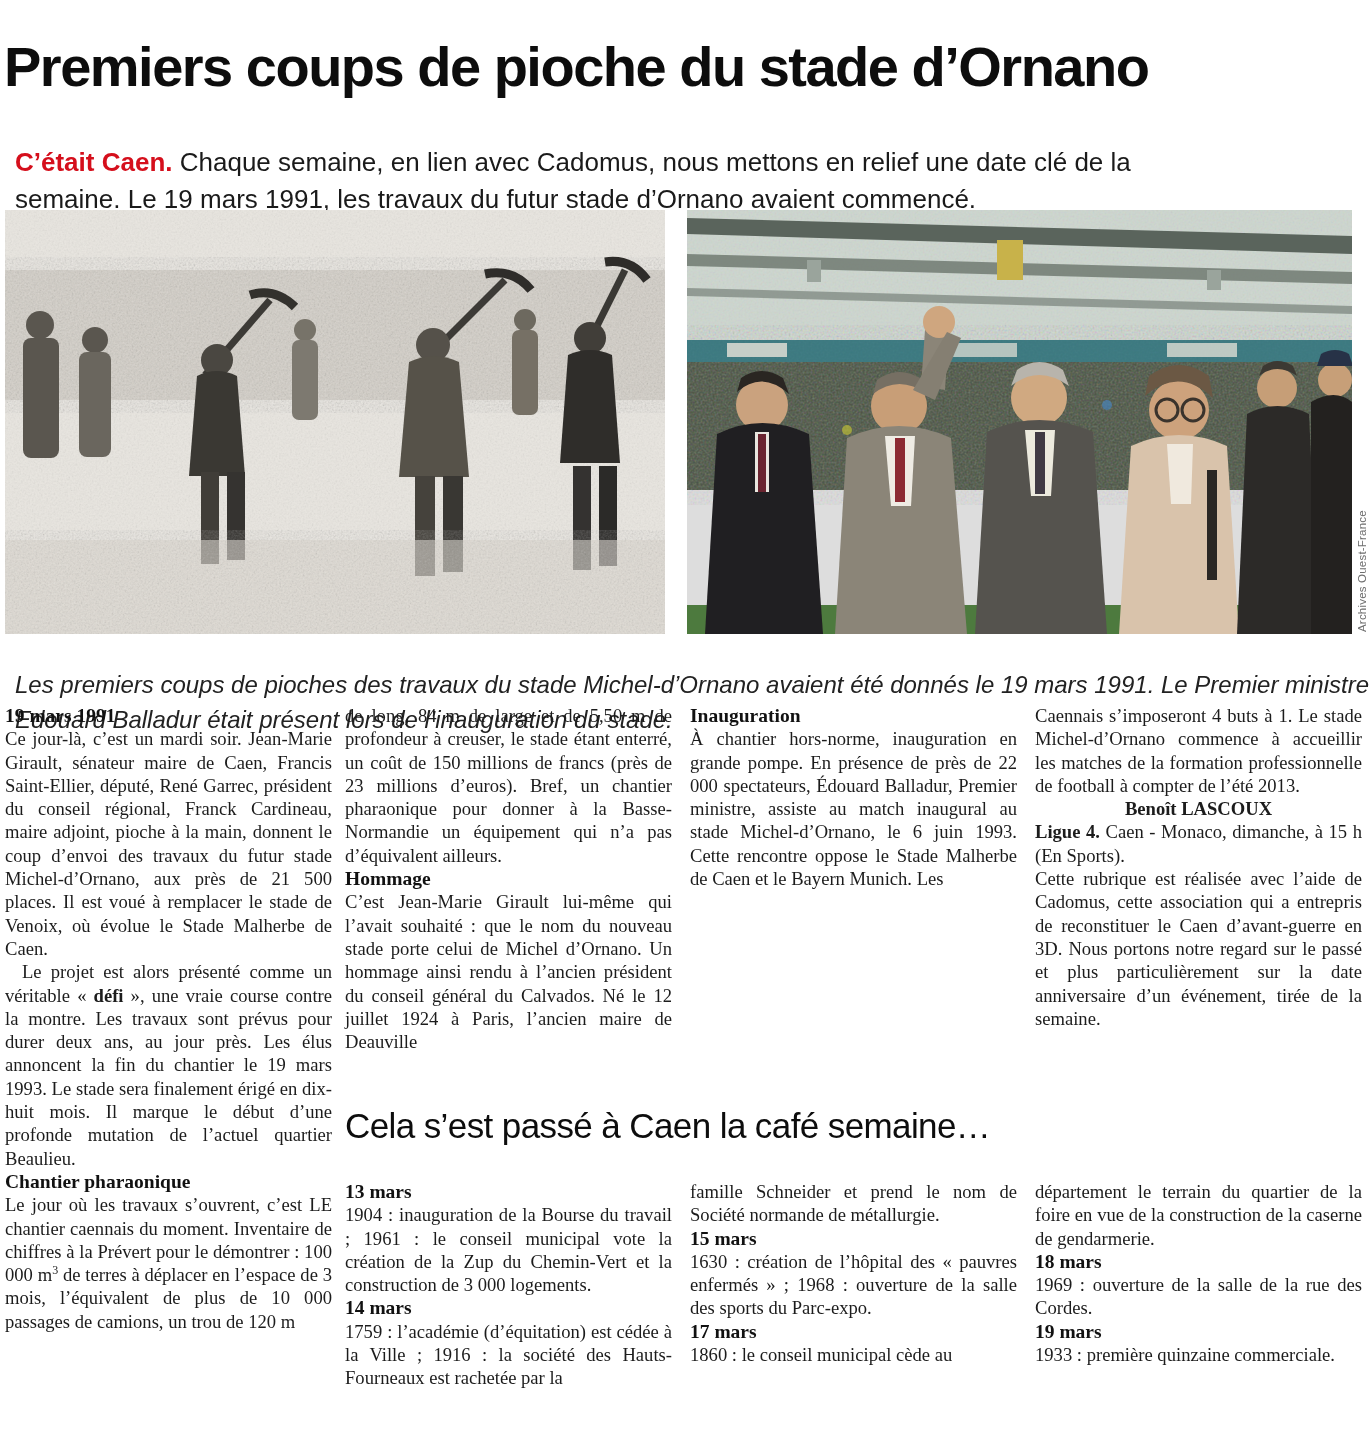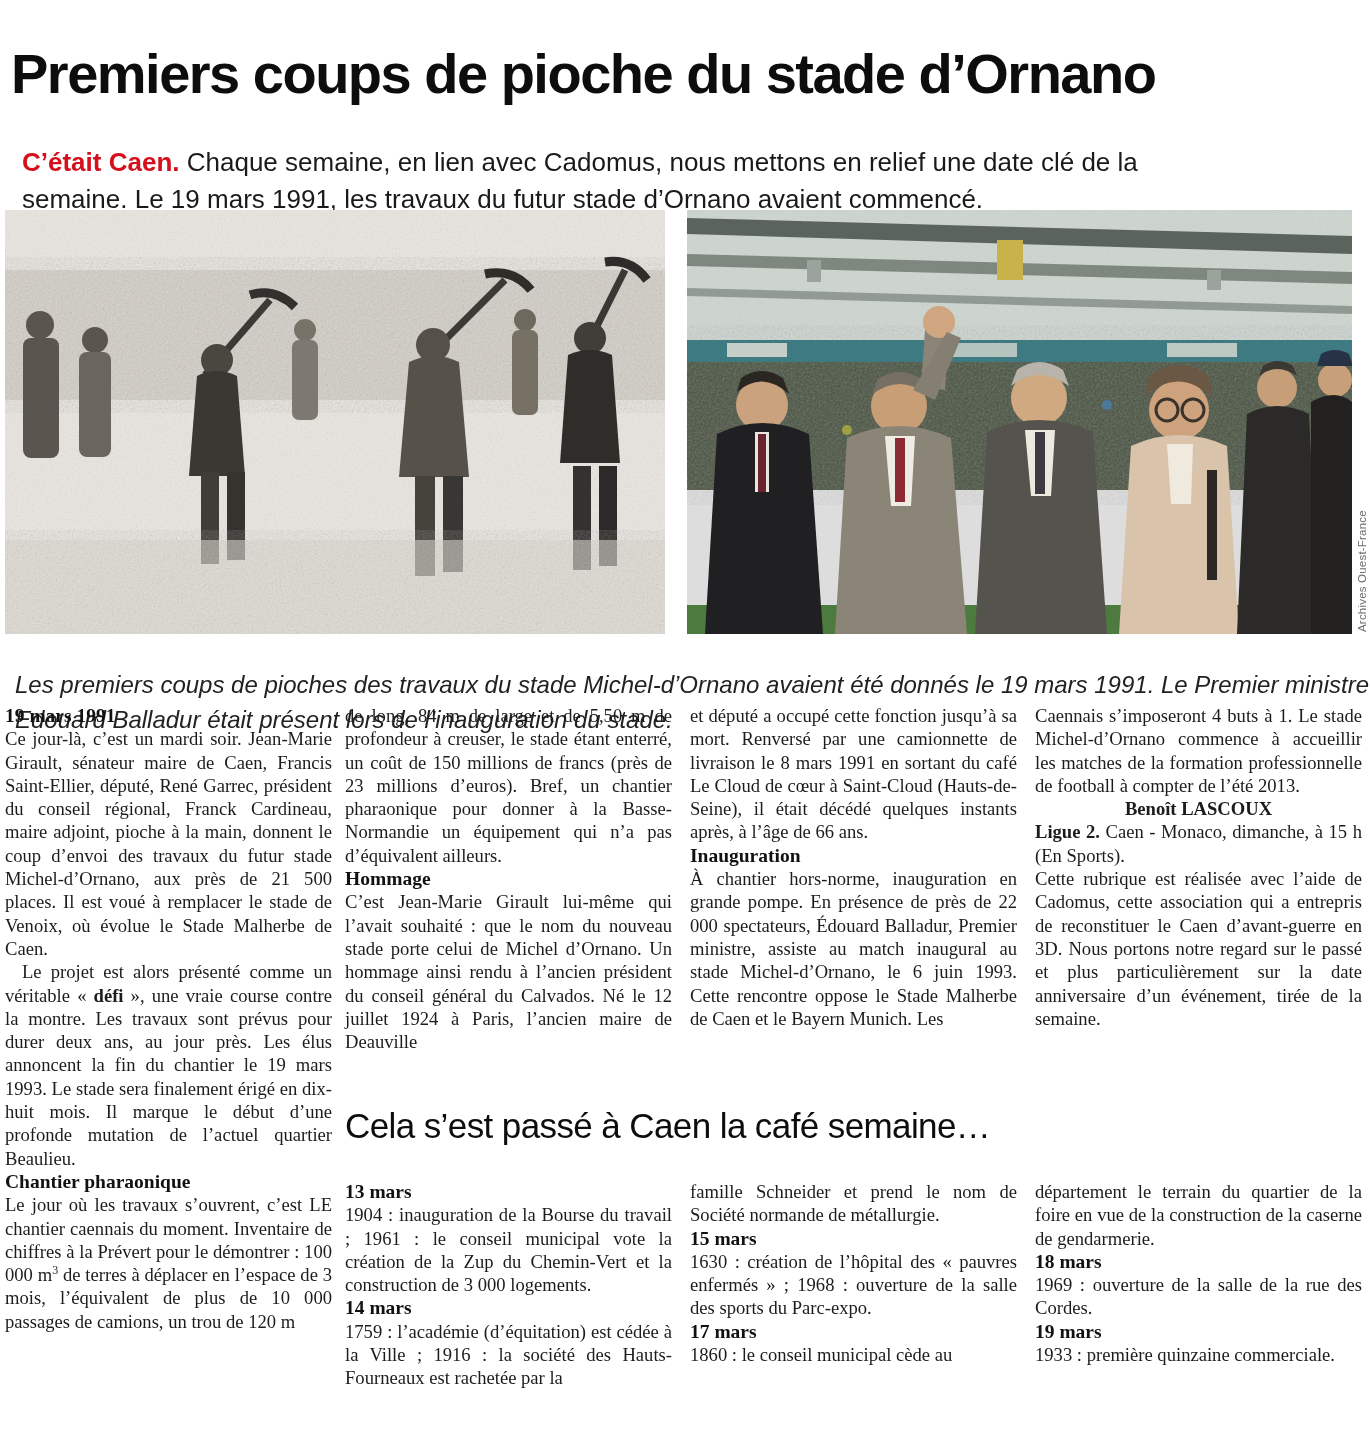"Premiers coups de pioche du" .headline { margin: 7px -> 0 }
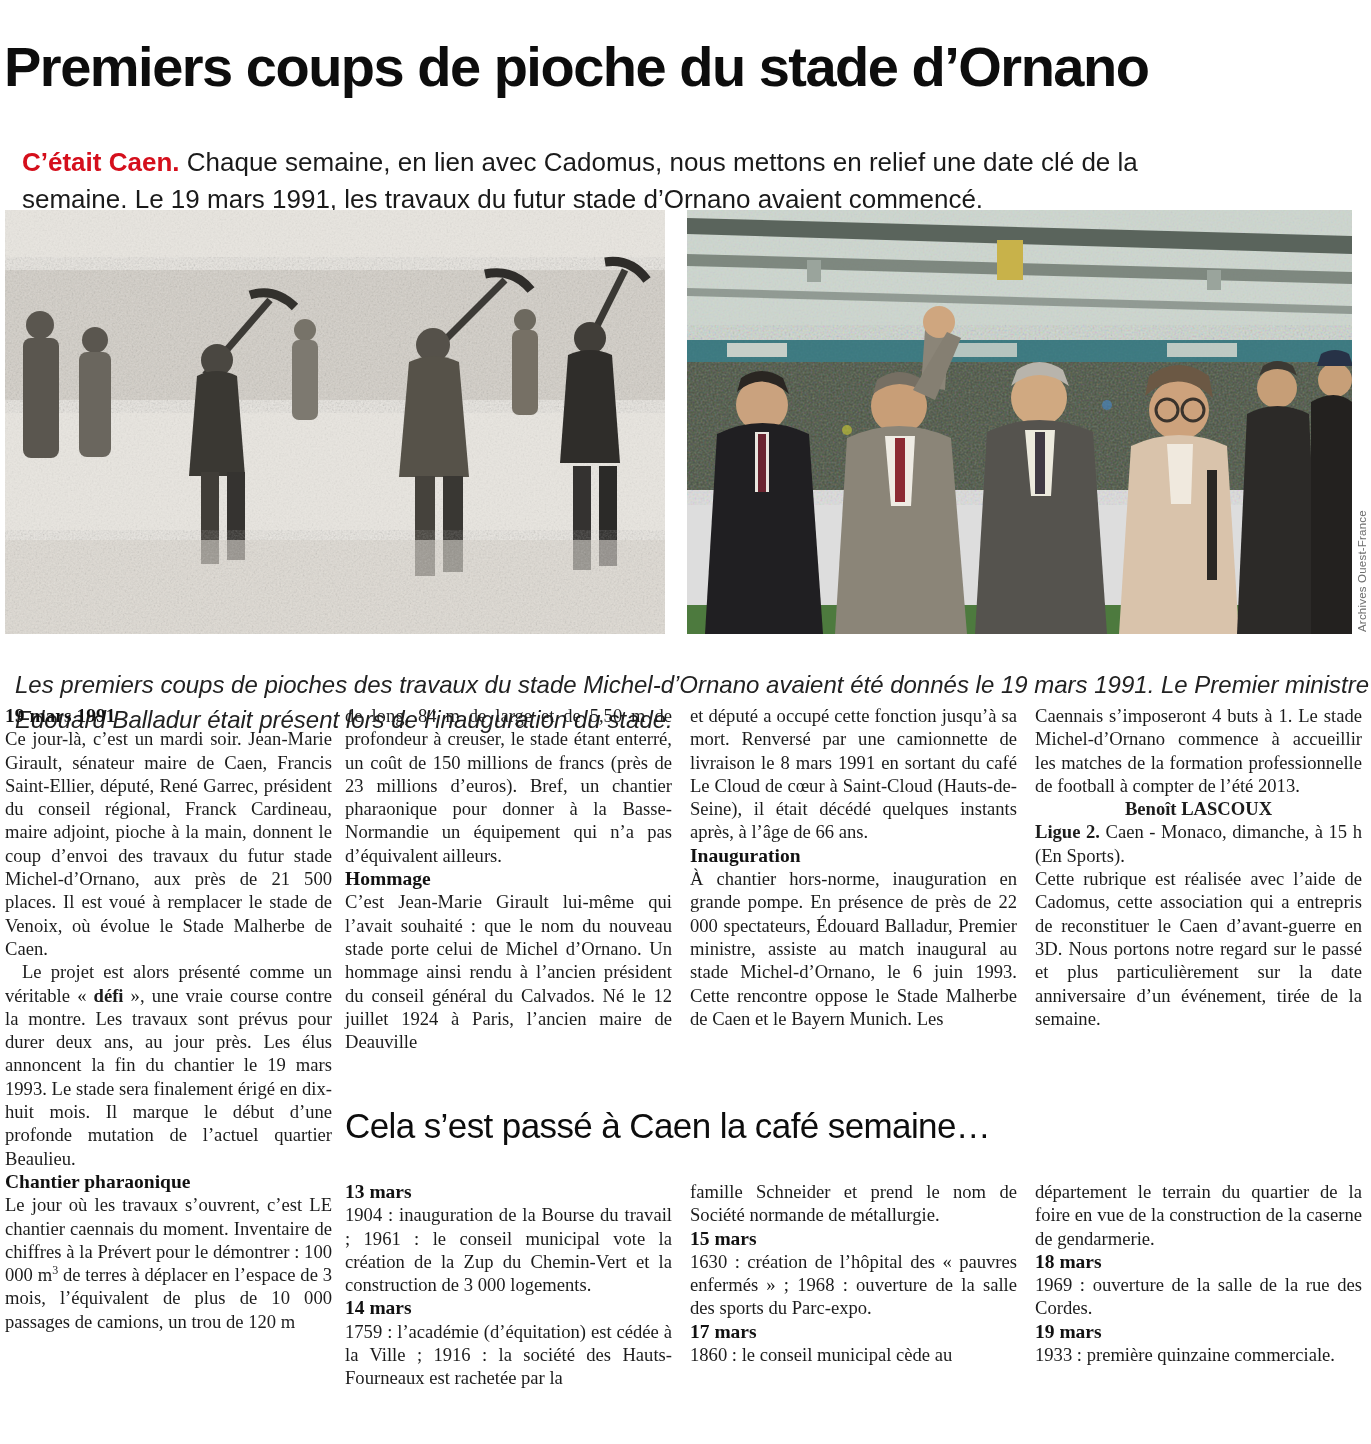"C’était Caen. Chaque semaine, en" .lede { left: 22px -> 15px }
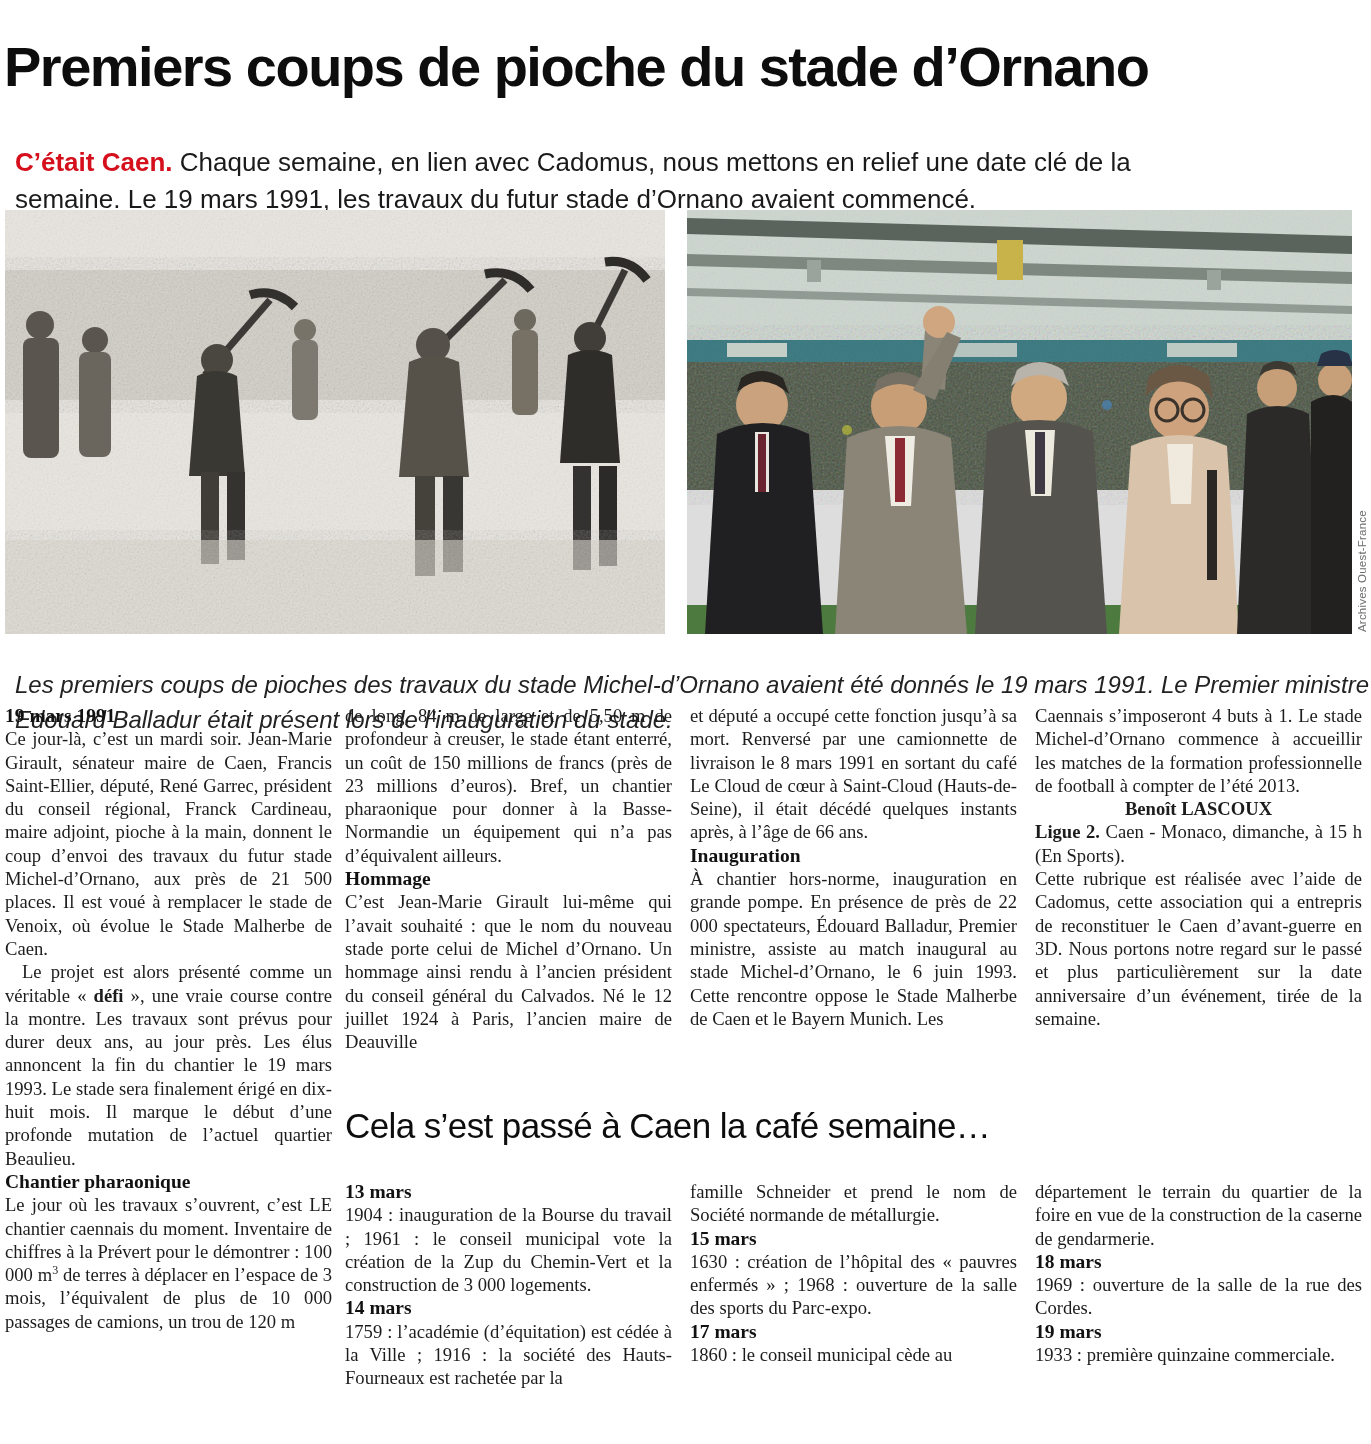"et député a occupé cette" p { html: <p>et député a occupé cette fonction jusqu’à sa mort. Renversé par une camionnette de livraison le 8 mars 1991 en sortant du café Le Cloud de cœur à Saint-Cloud (Hauts-de-Seine), il était décédé quelques instants après, à l’âge de 66 ans.</p> -> none }
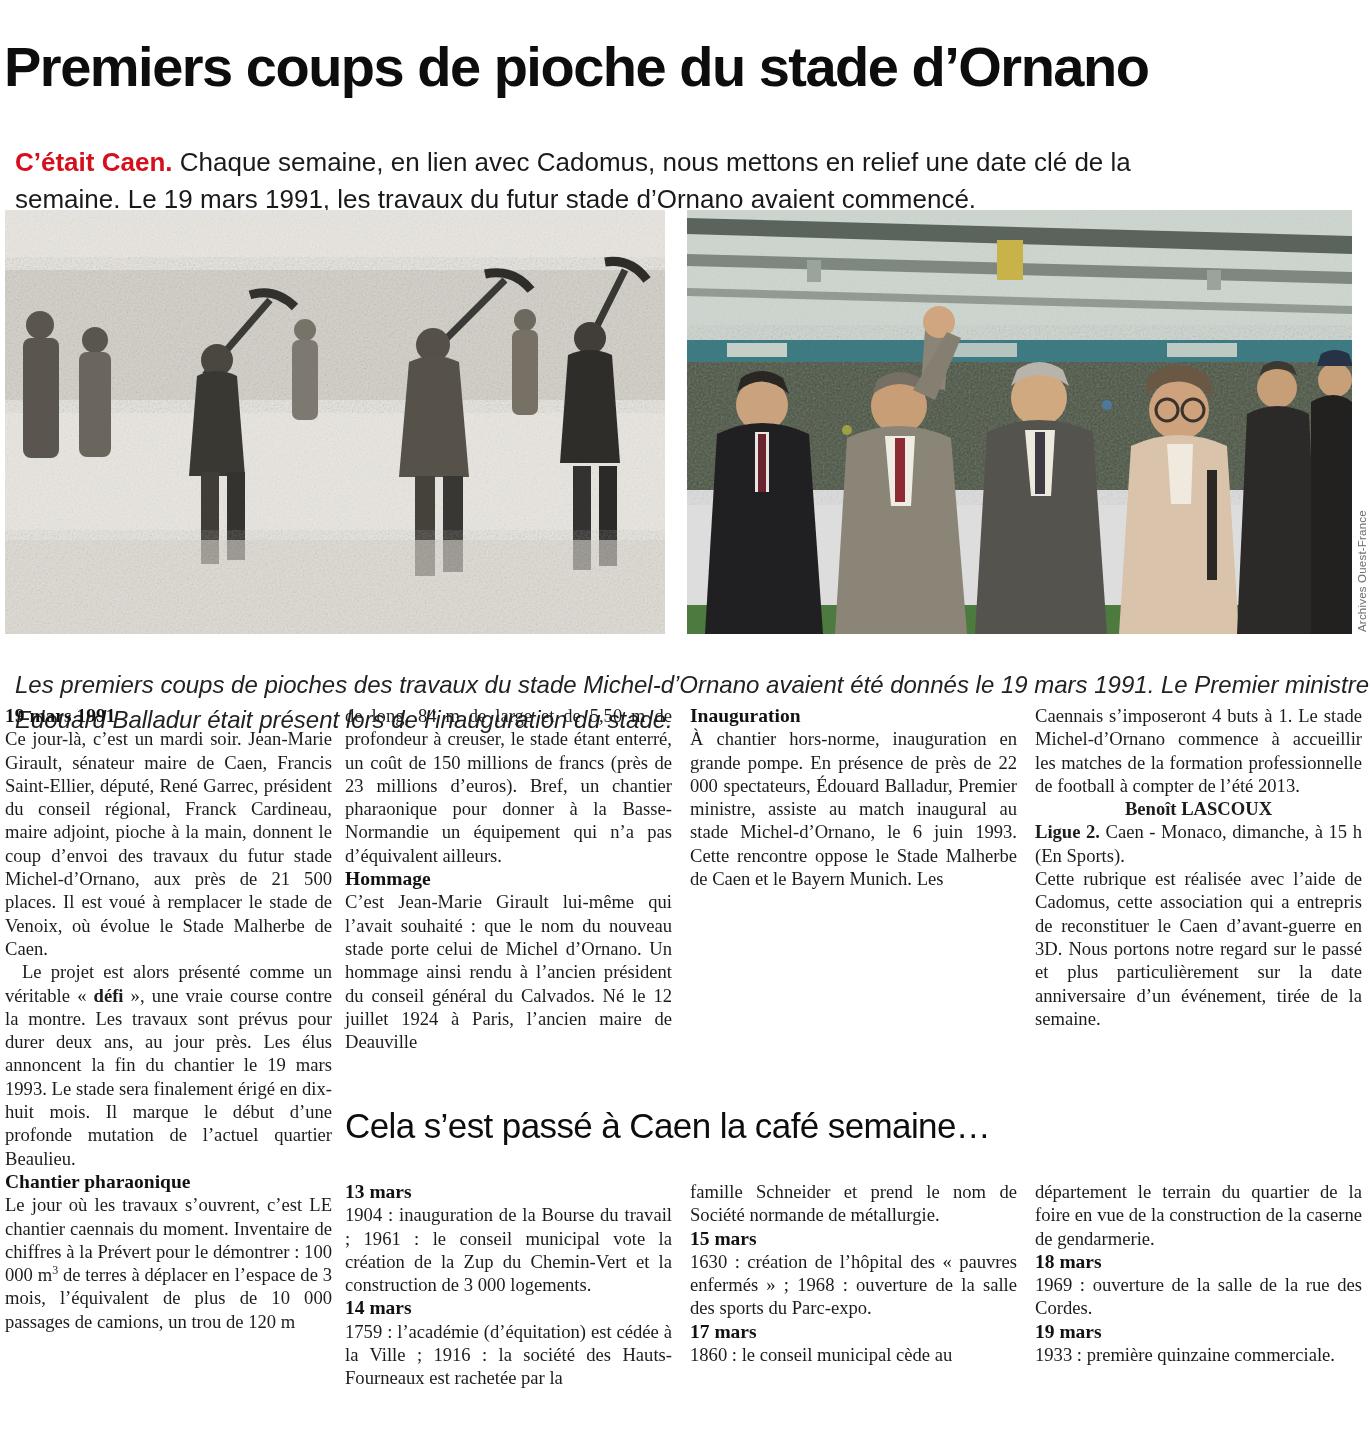"Ligue 2." span.inline-bold { text: 2 -> 4 }
